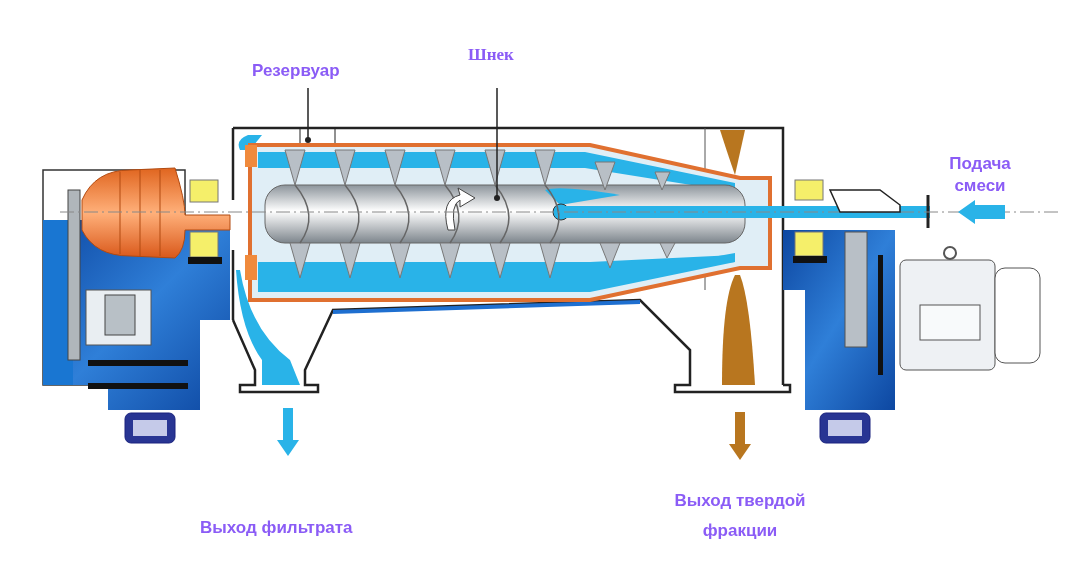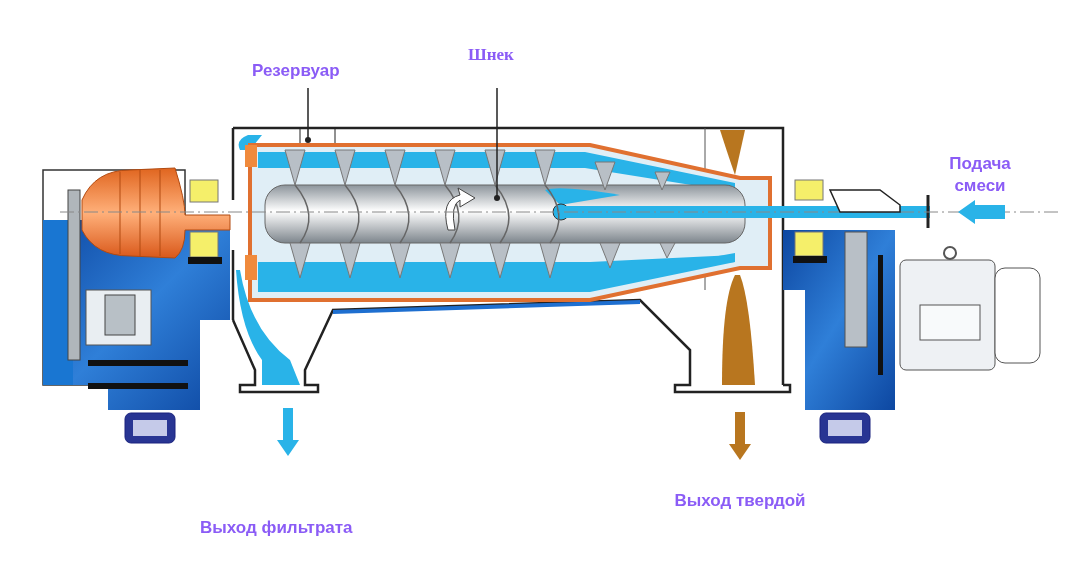"фракции" div { html: none -> <div>фракции</div> }
